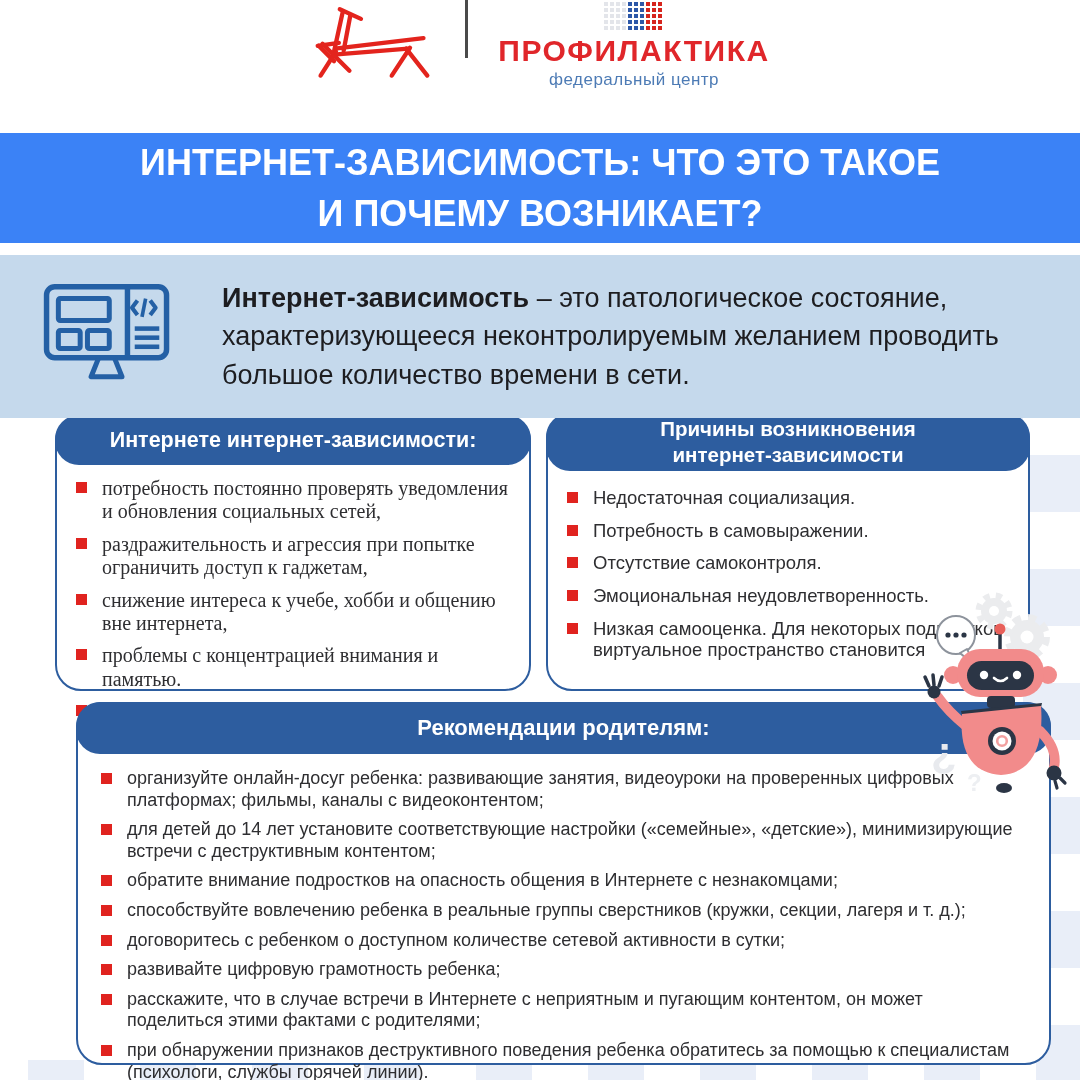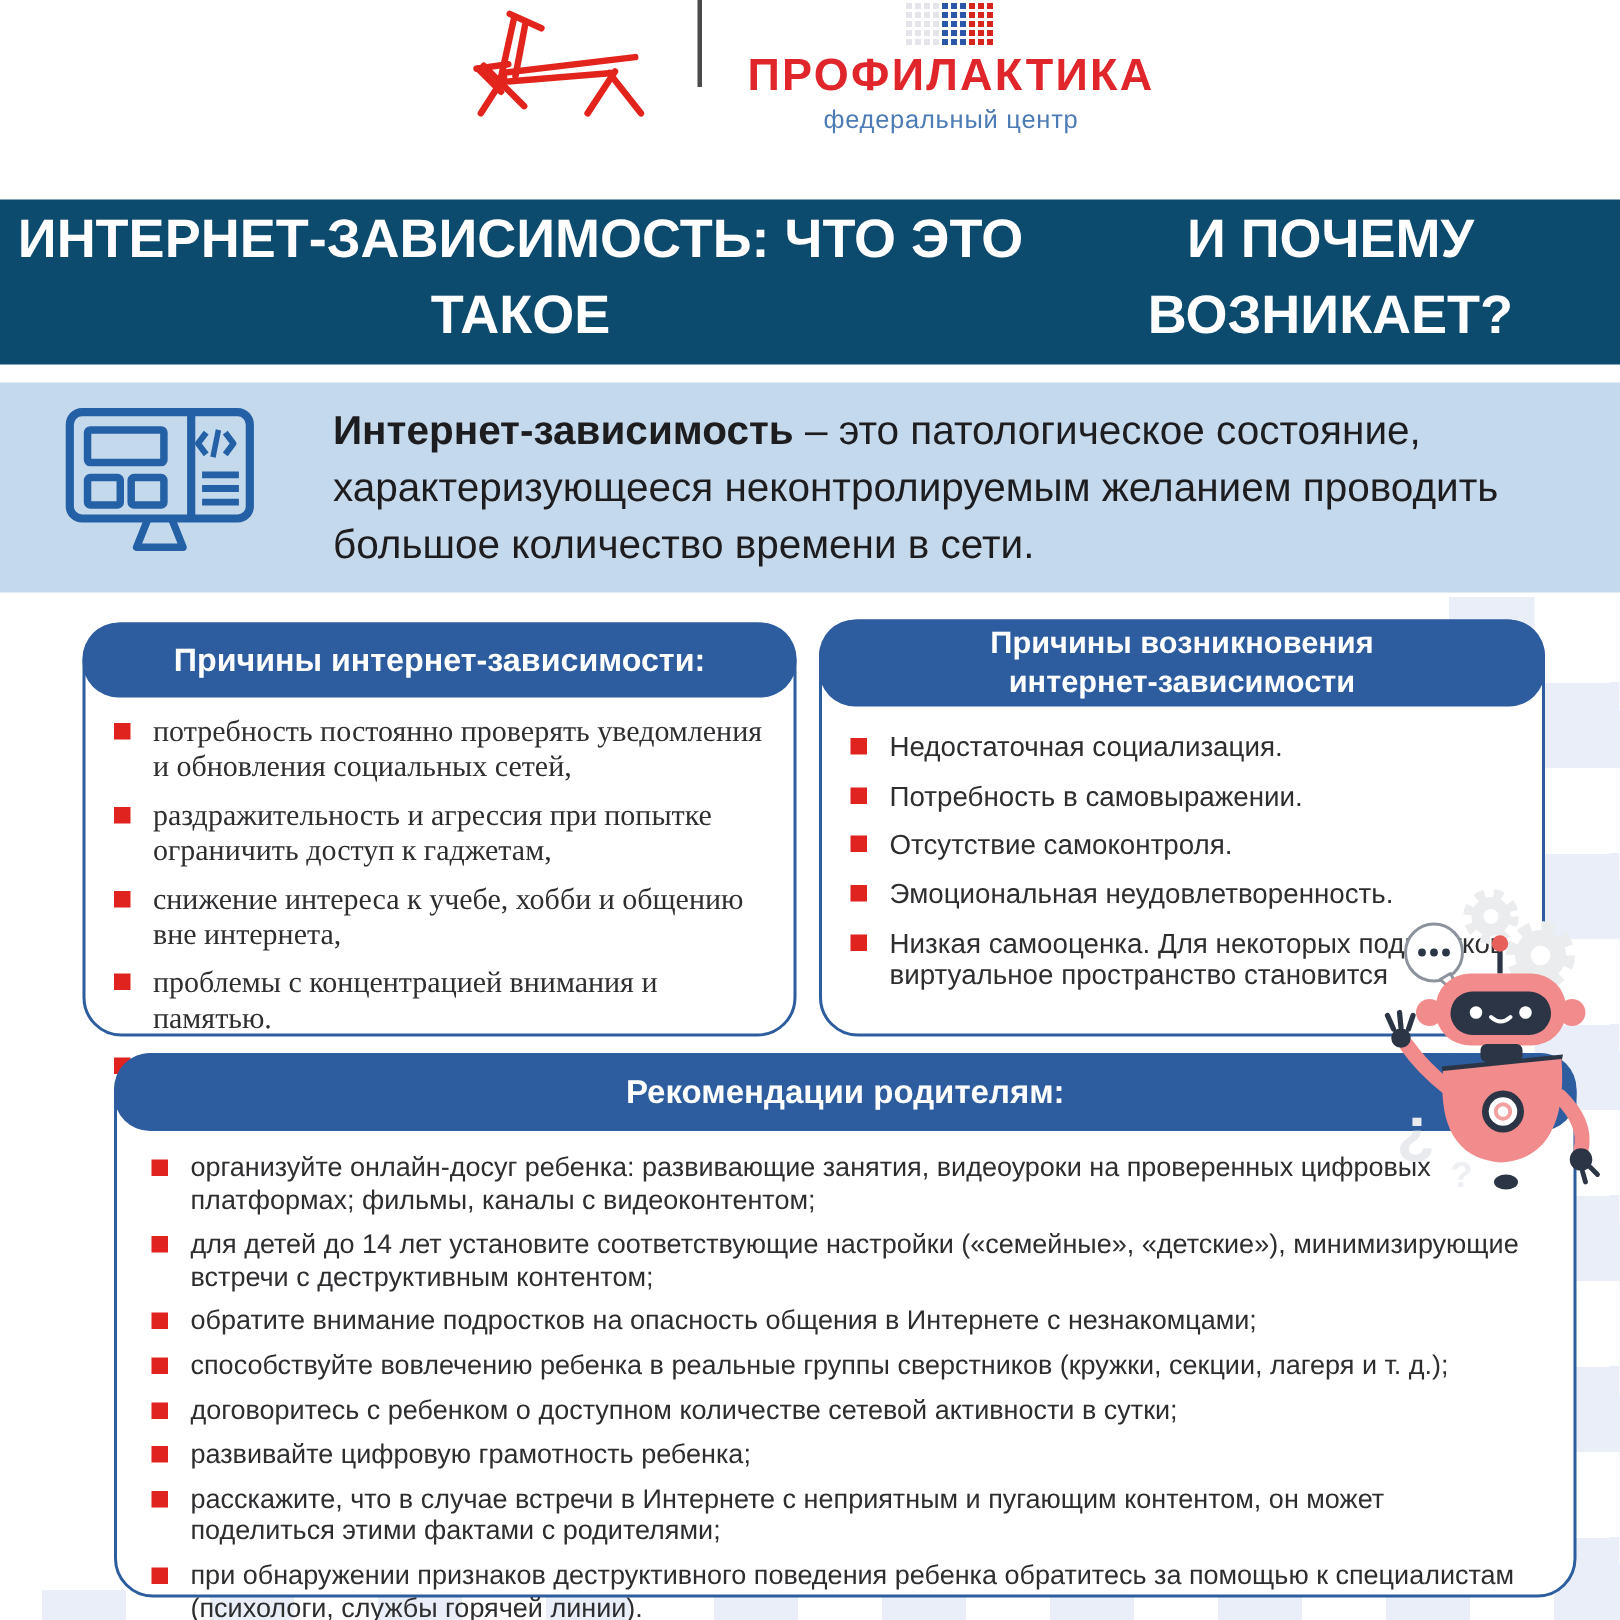"ИНТЕРНЕТ-ЗАВИСИМОСТЬ: ЧТО ЭТО ТАКОЕ" .banner { background: #0c4a6e -> #3b82f6; flex-direction: row -> column }
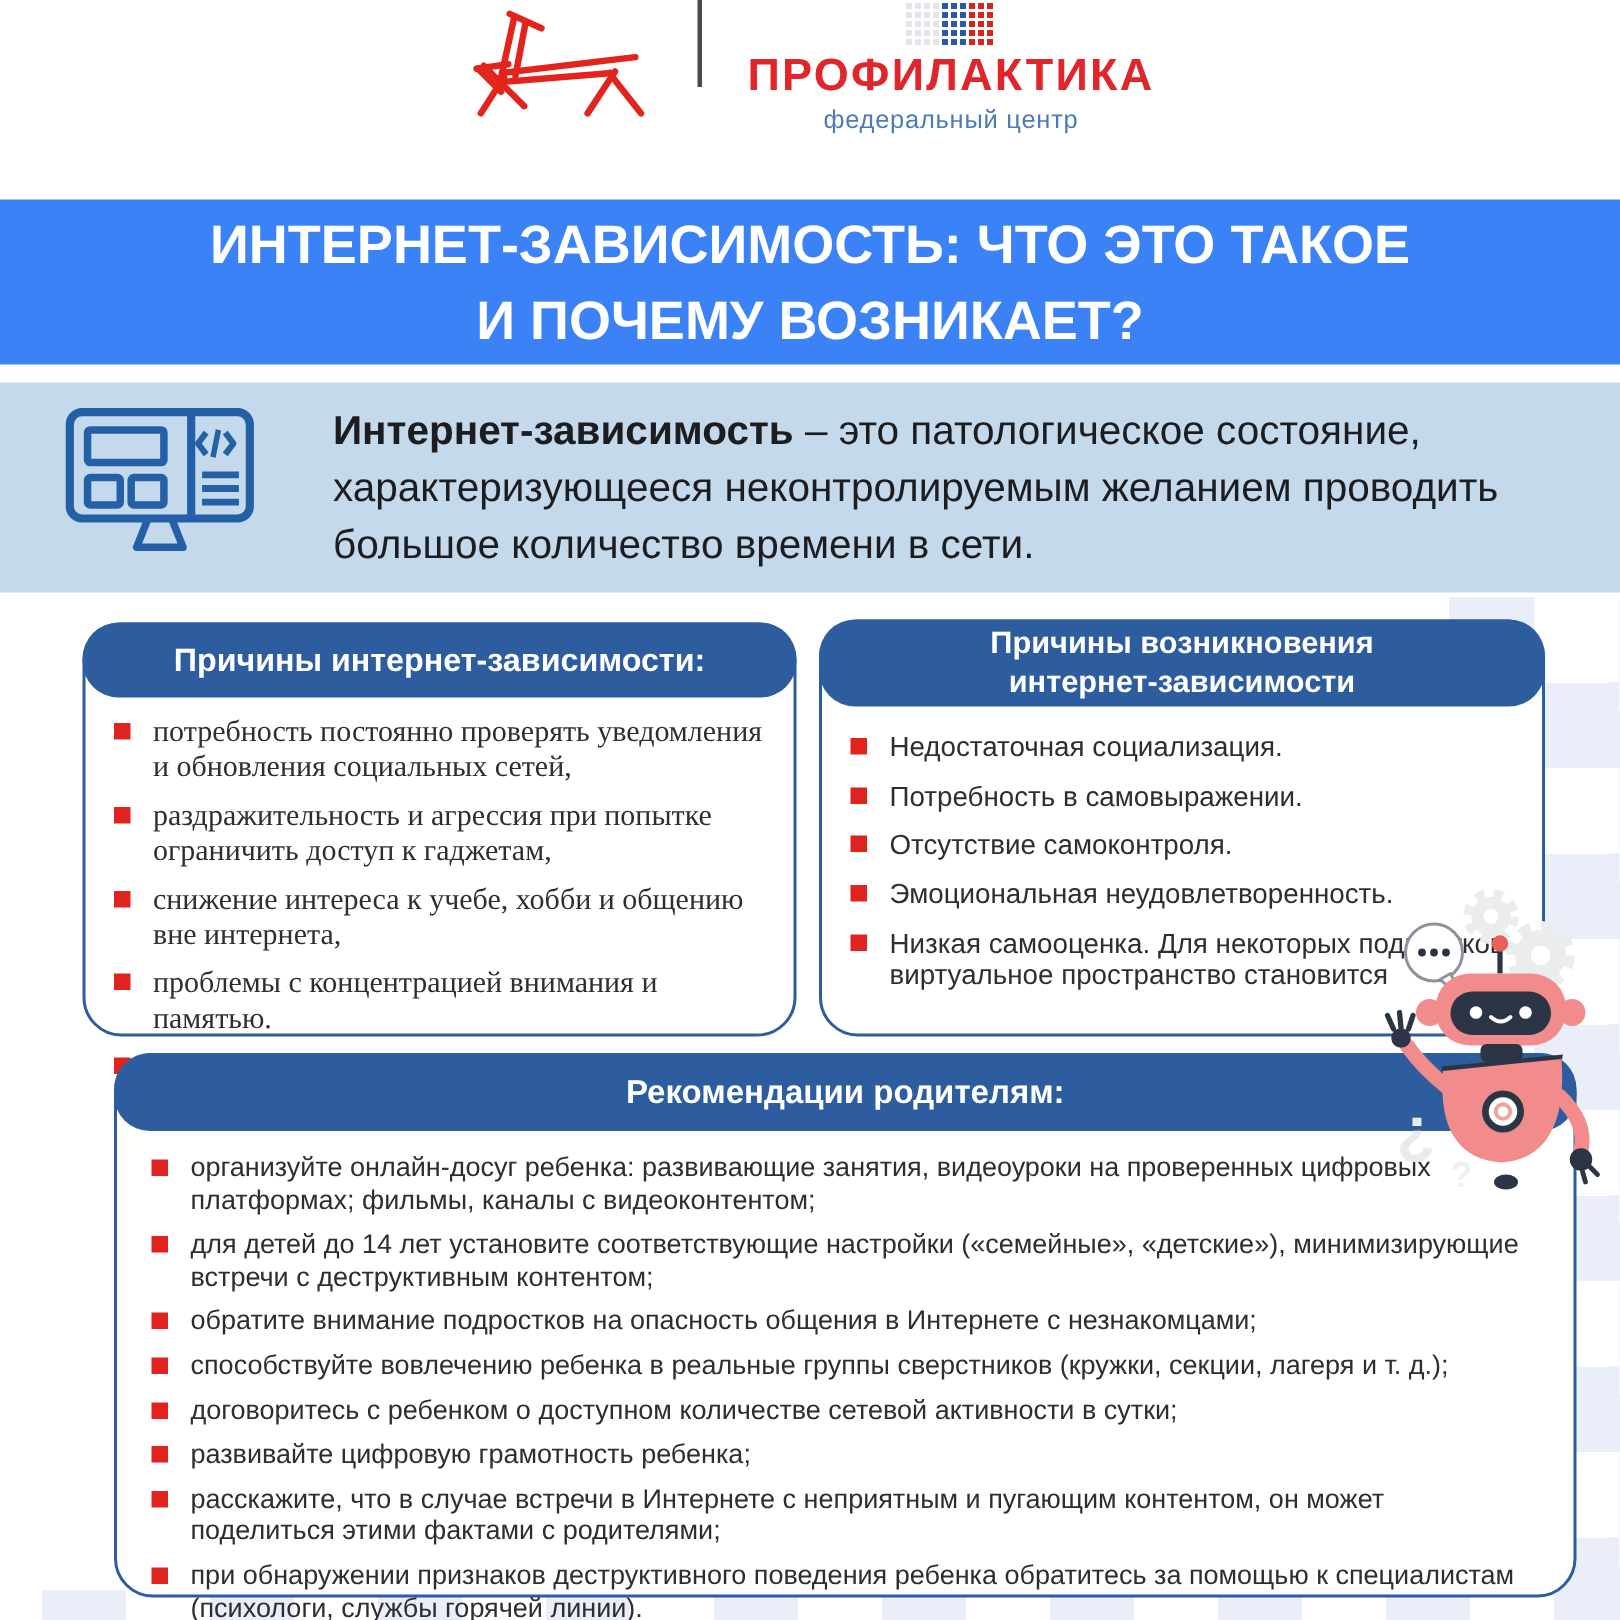"Интернет-зависимость – это" .def-band { height: 140px -> 163px }
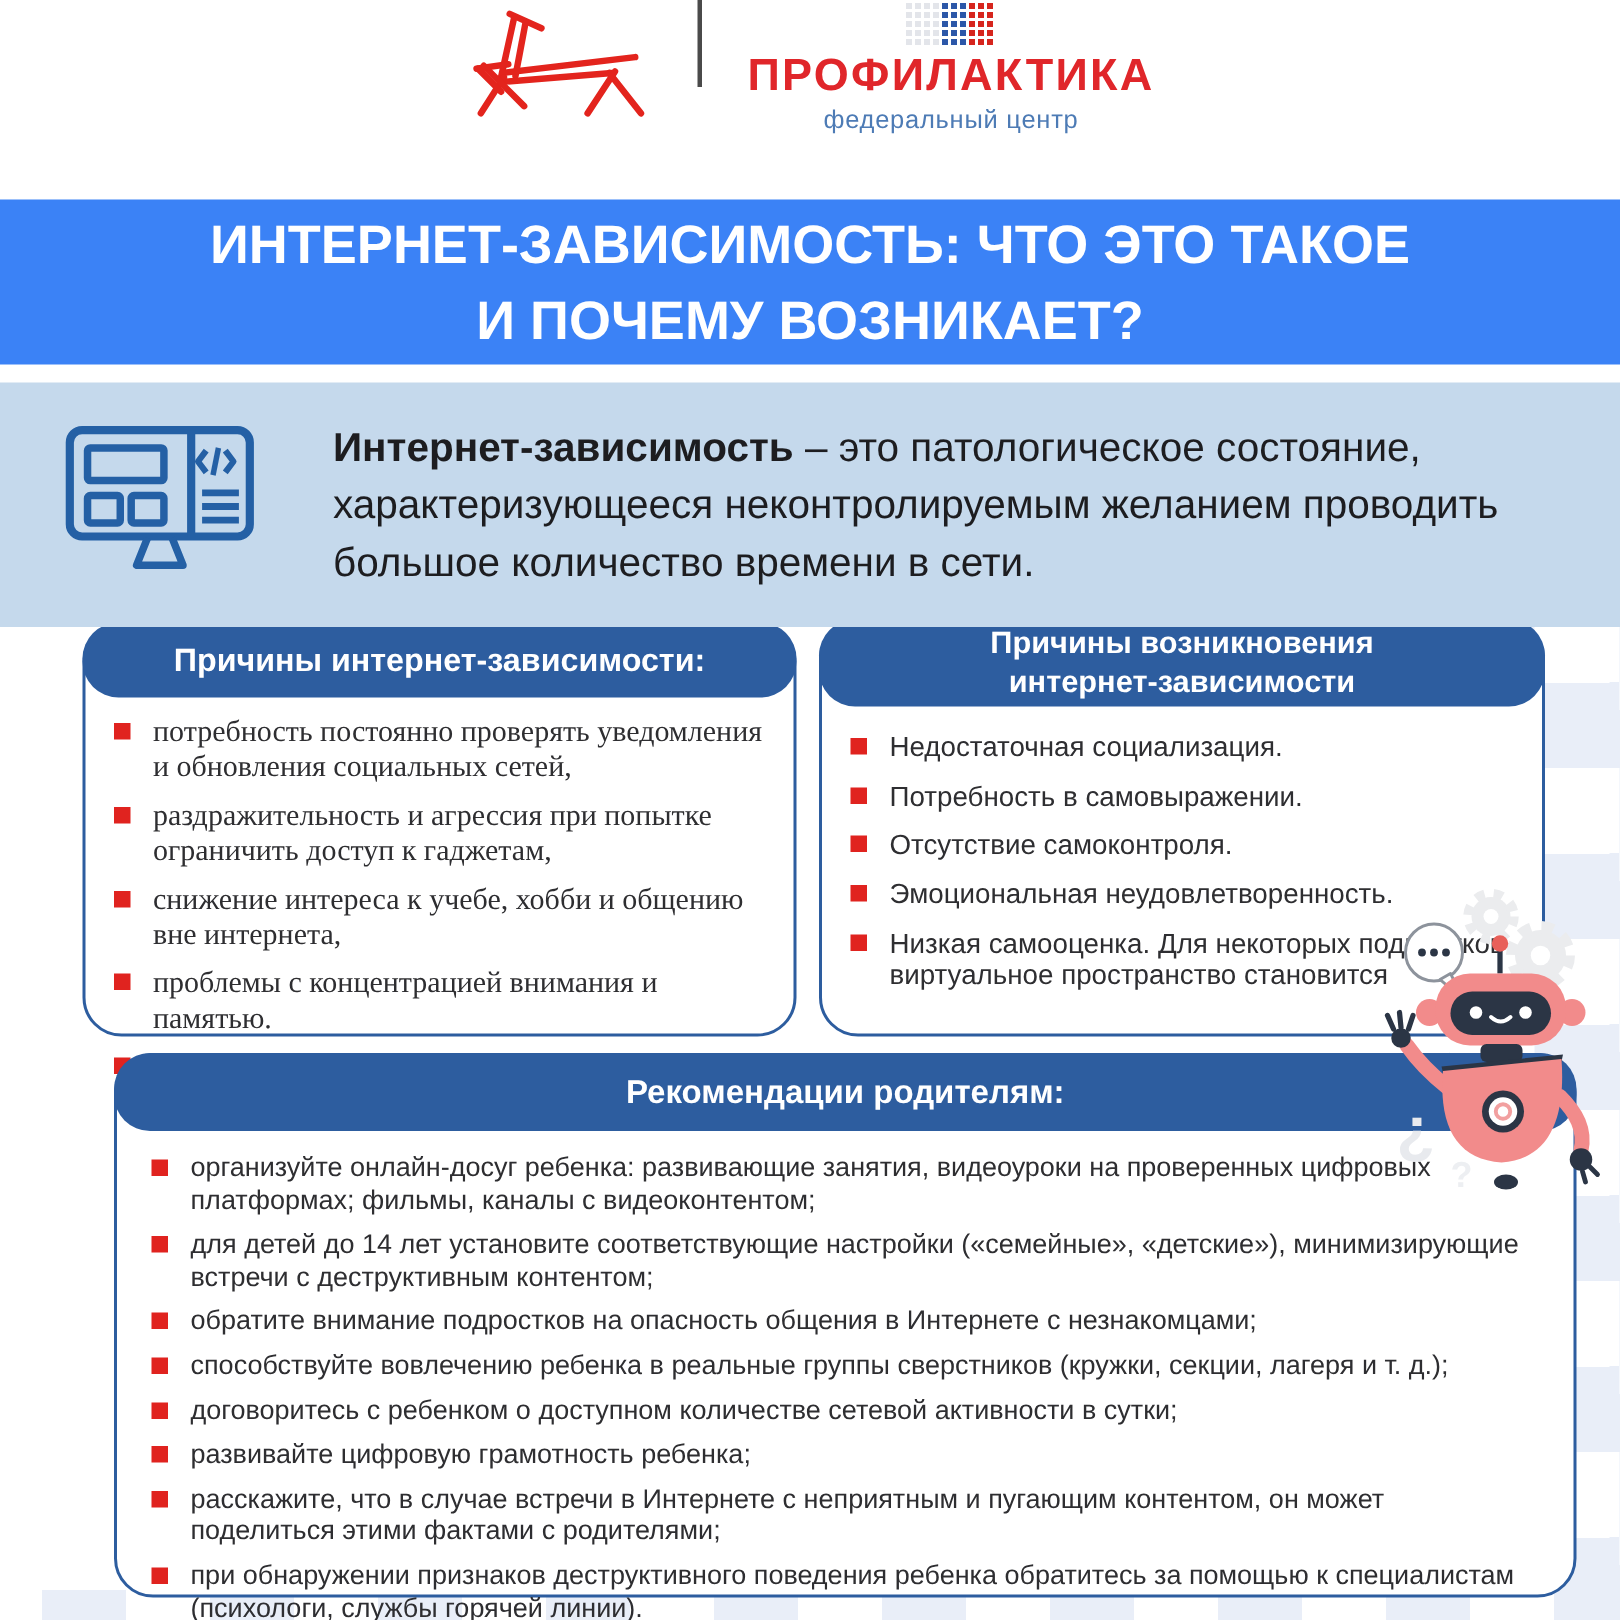"Причины интернет-зависимости:" span { text: Причины -> Интернете }
